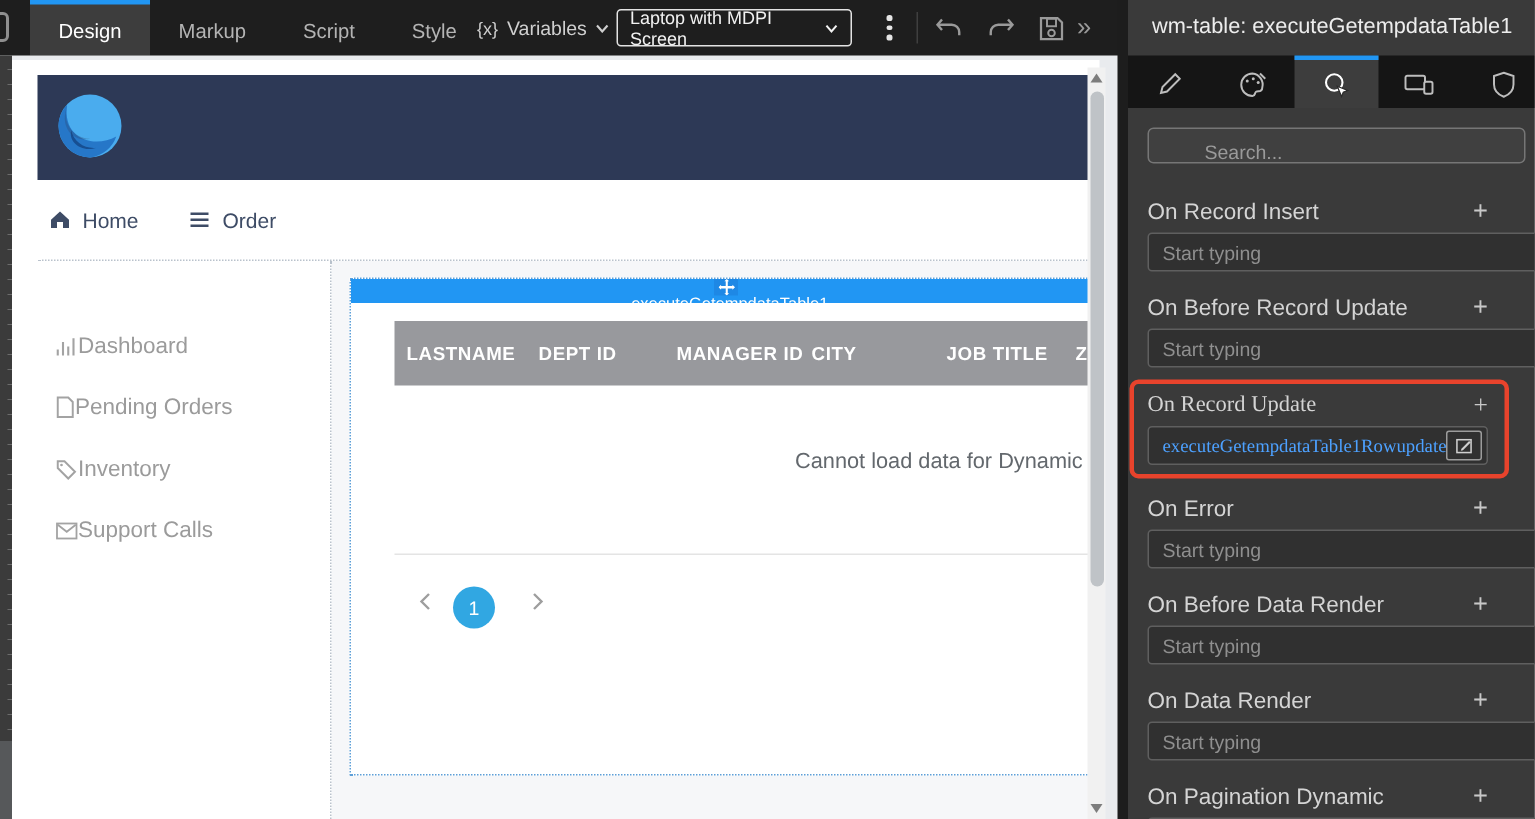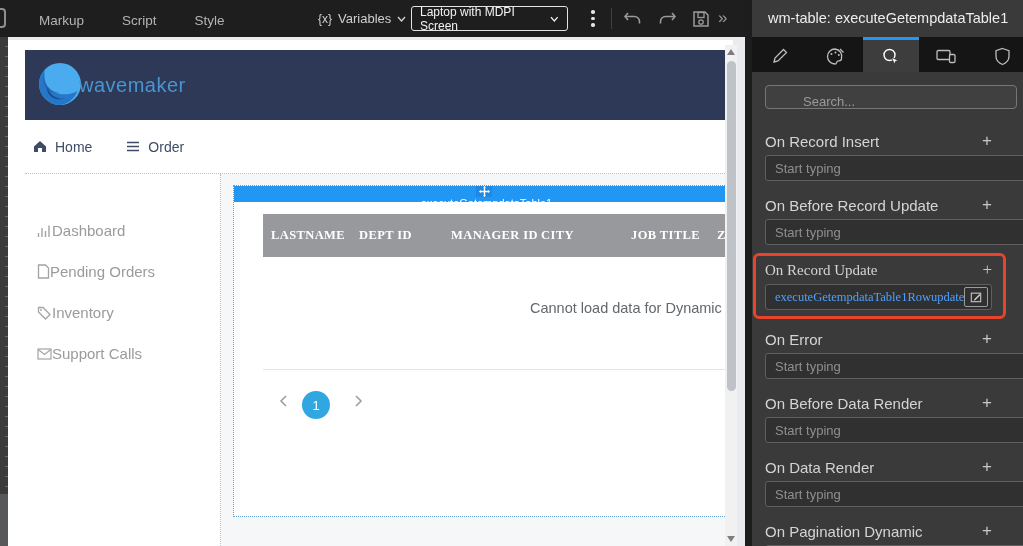"Design" div.top-tab { html: none -> <div> <span>Design</span> </div> }
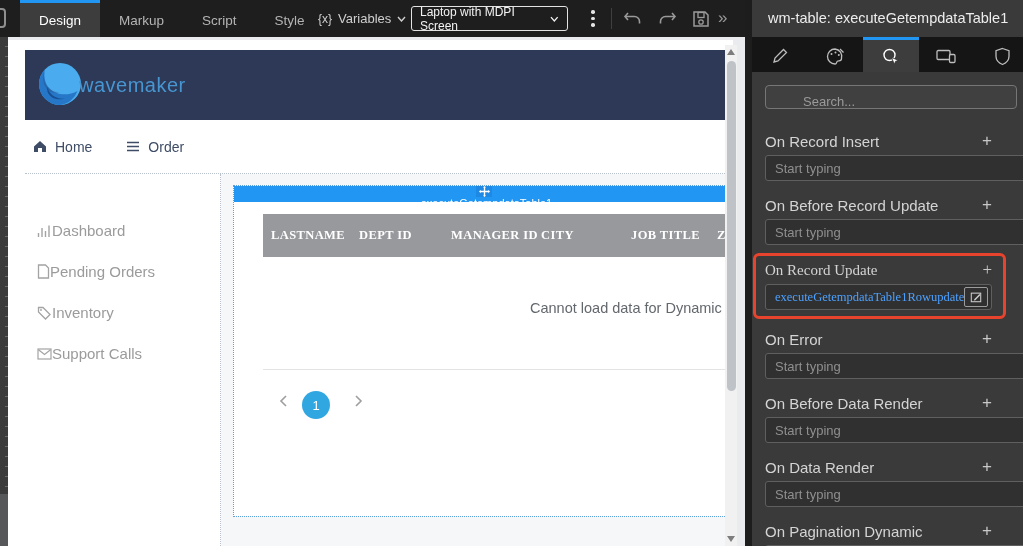"wavemaker" span.brand-text { html: <span>wavemaker</span> -> none }
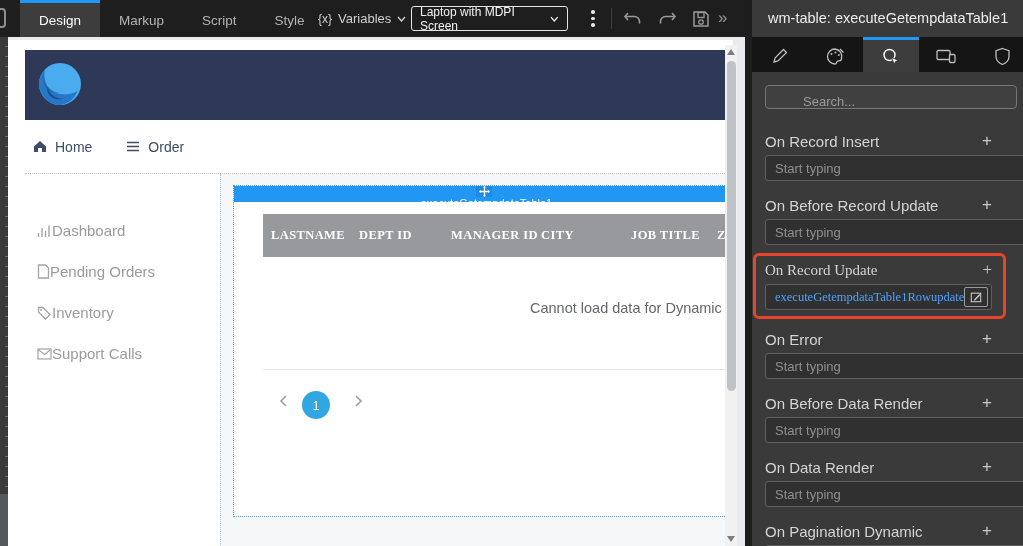"LASTNAME" .thead span { font-family: Liberation Serif, serif -> none }
